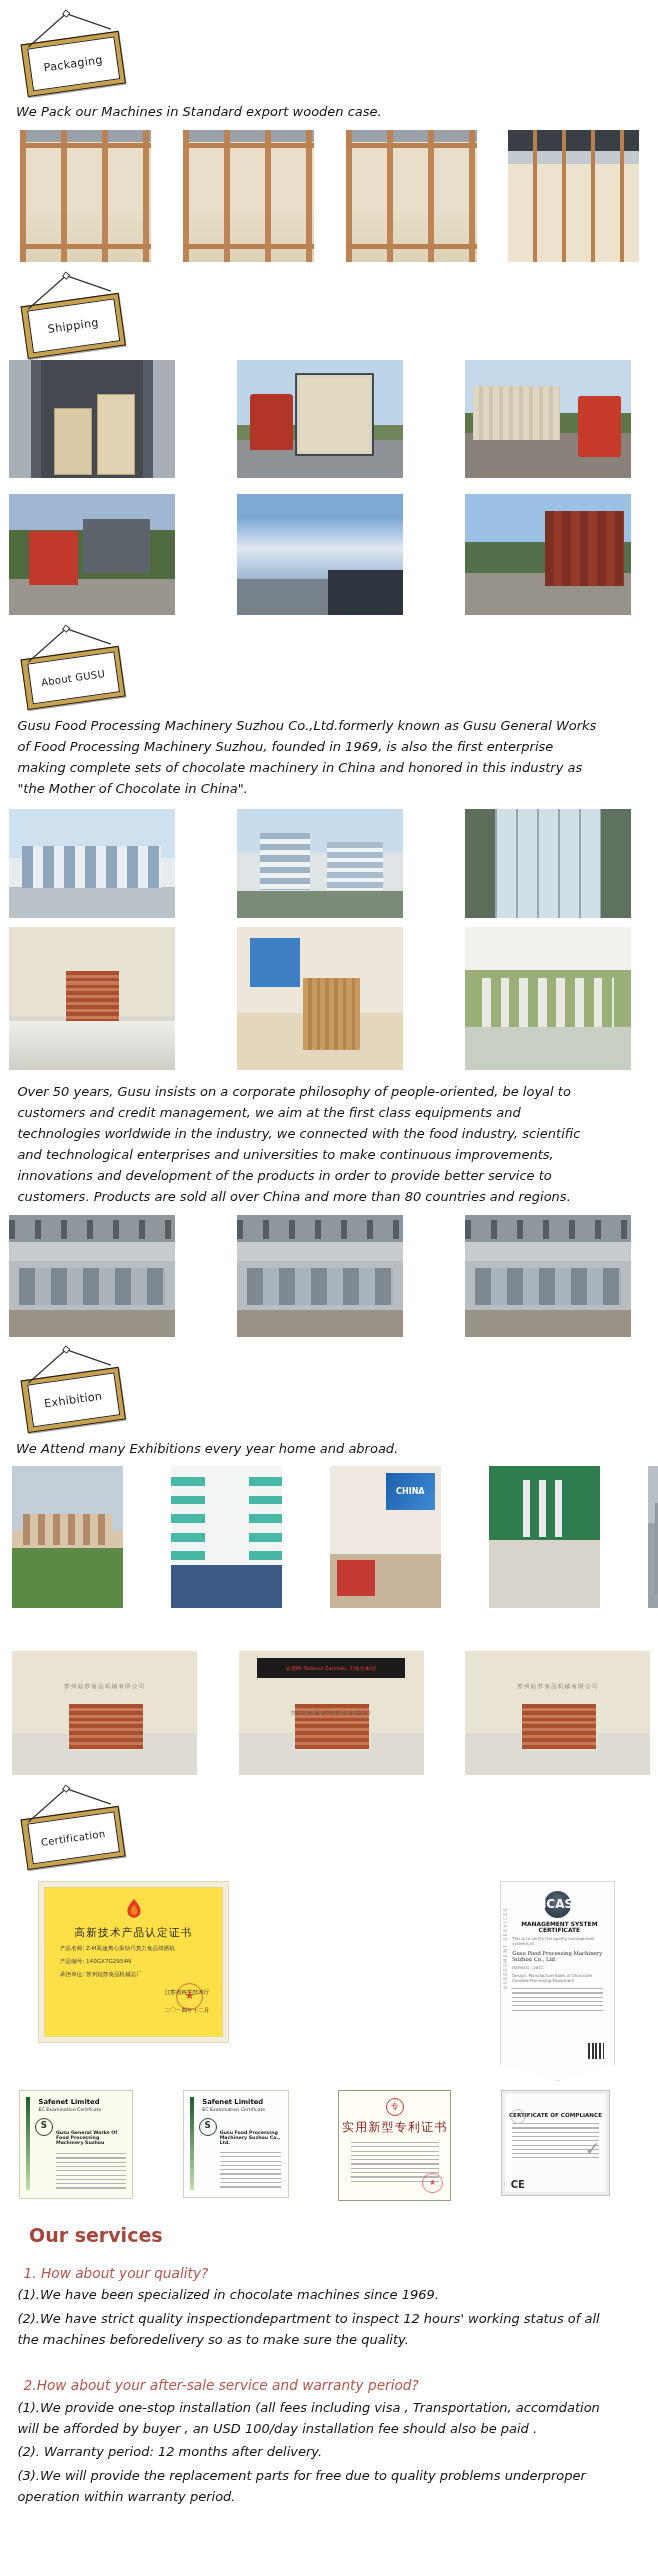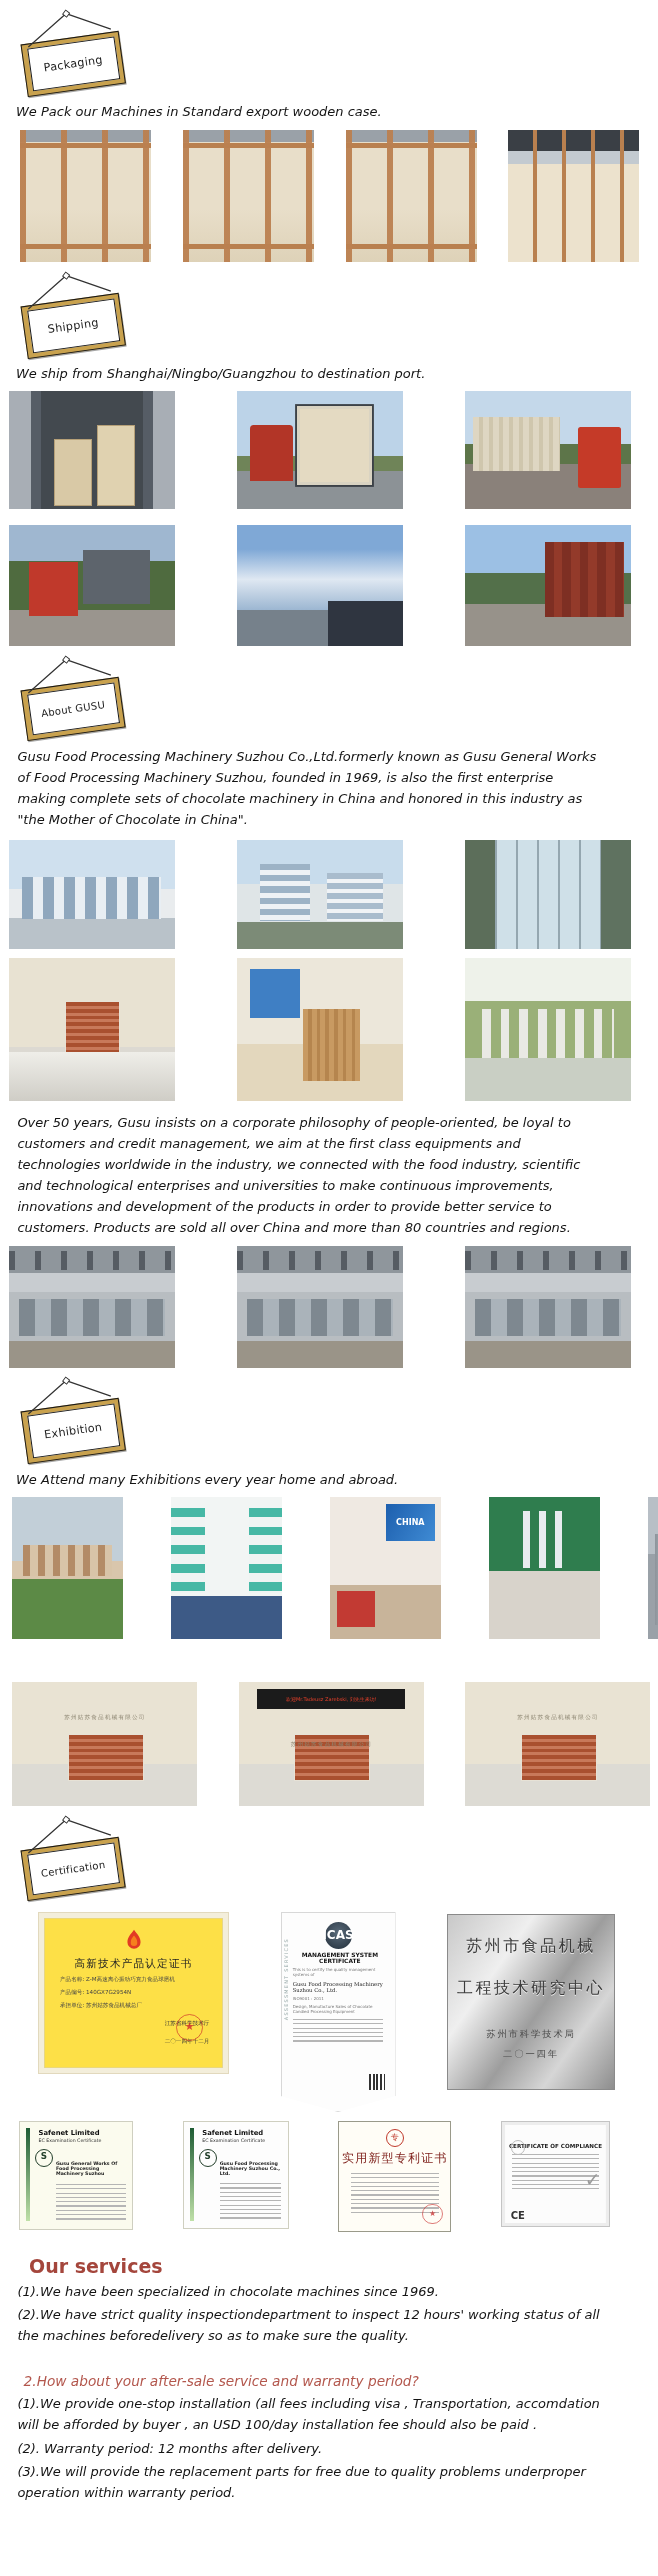"We ship from Shanghai/Ningbo/Guangzhou" p.lead { html: <p>We ship from Shanghai/Ningbo/Guangzhou to destination port.</p> -> none }
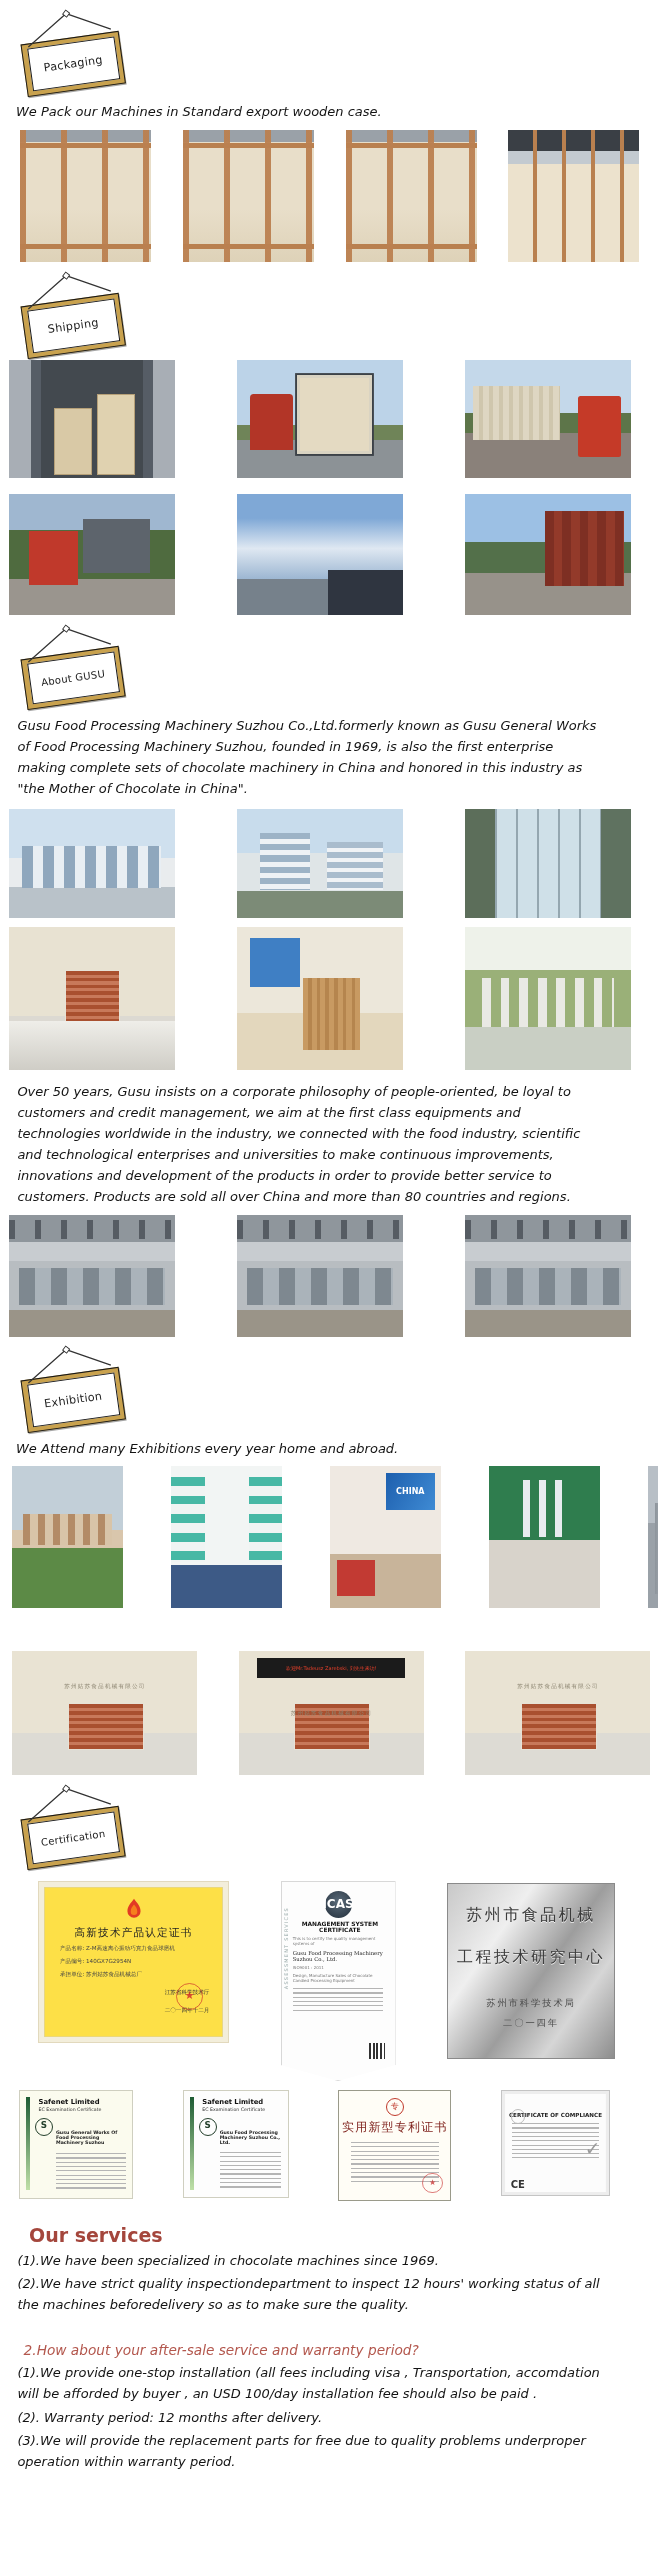"苏州市食品机械" div.cert { html: <div> <div>苏州市食品机械</div> <div>工程技术研究中心</div> <div>苏州市科学技术局</div> <div>二〇一四年</div> </div> -> none }
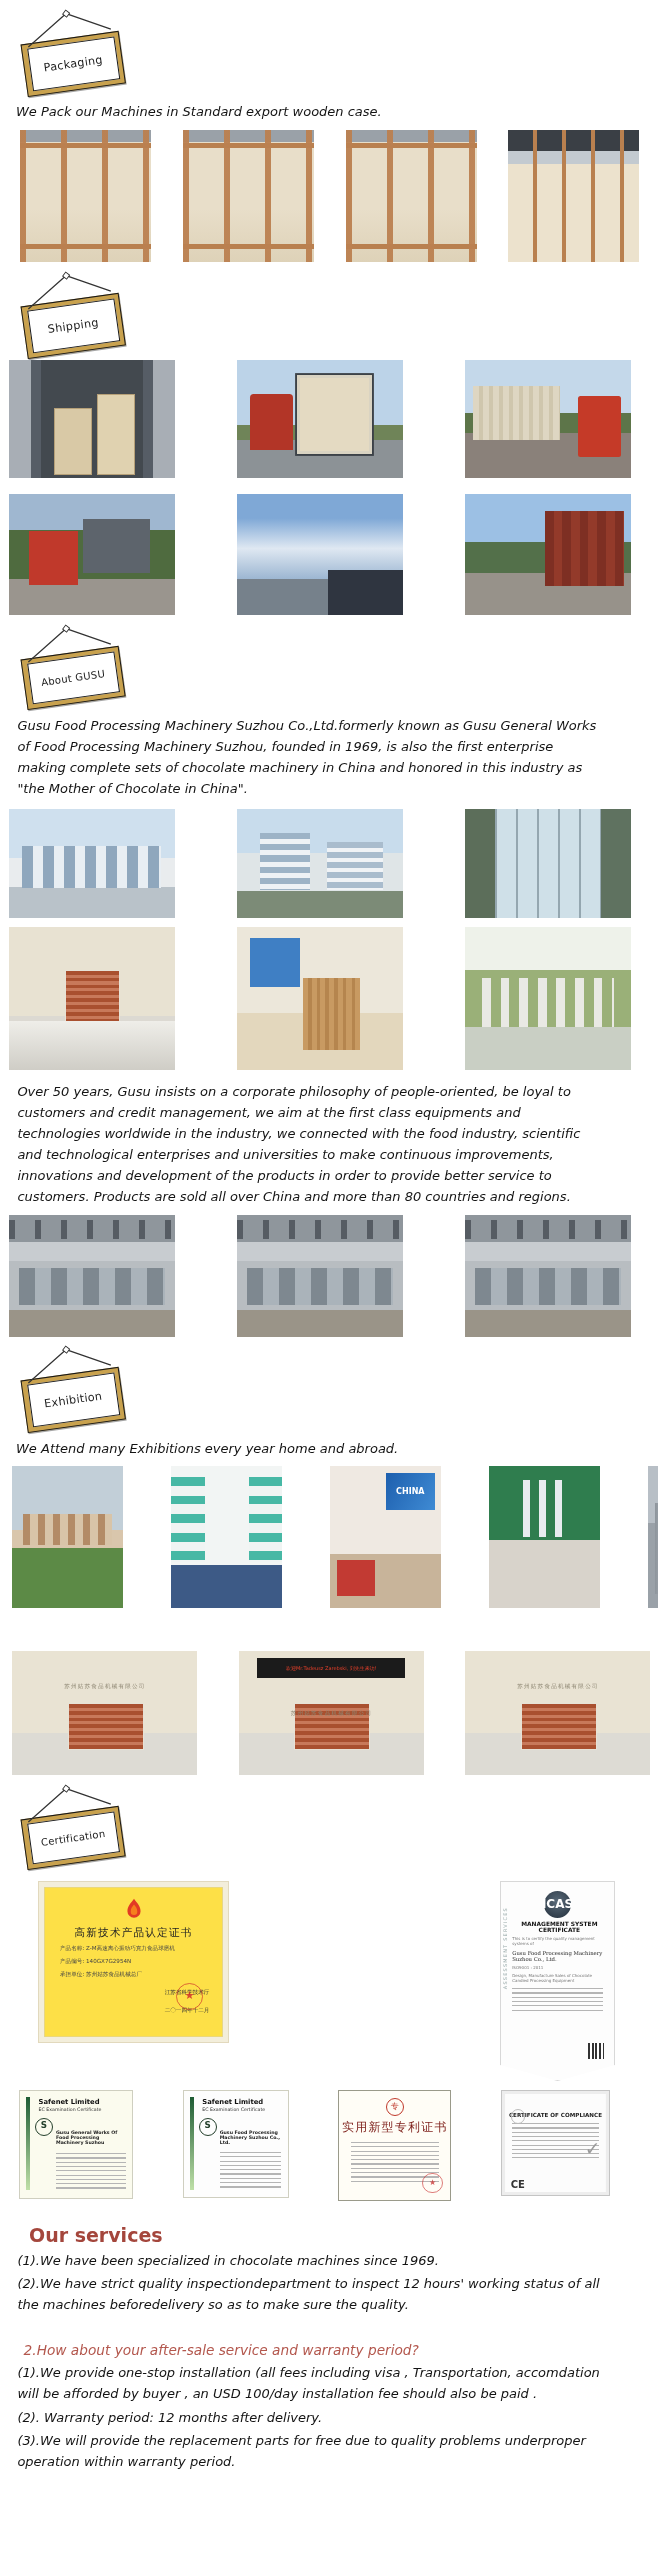"1. How about your quality?" p.svc-q { html: none -> <p>1. How about your quality?</p> }
